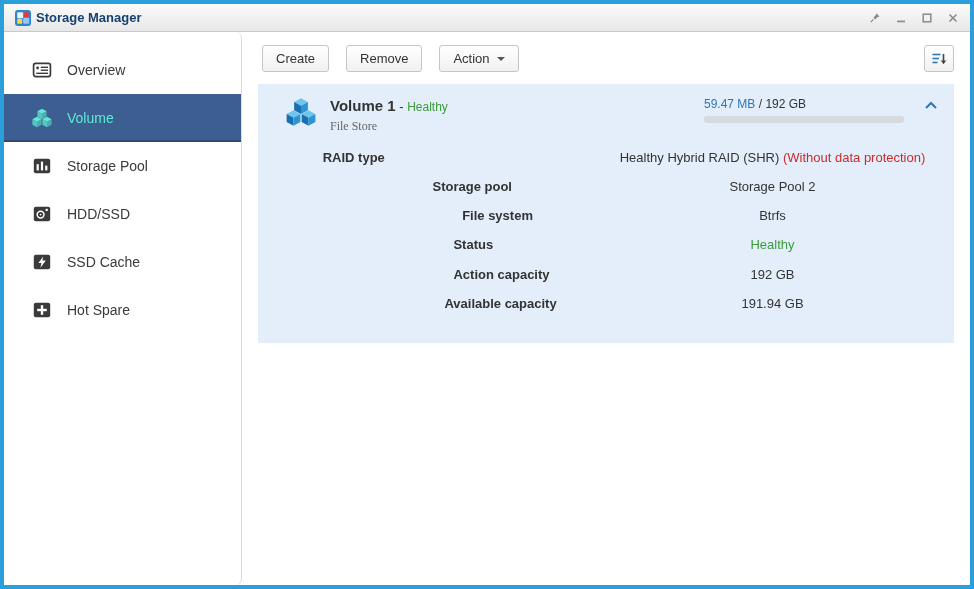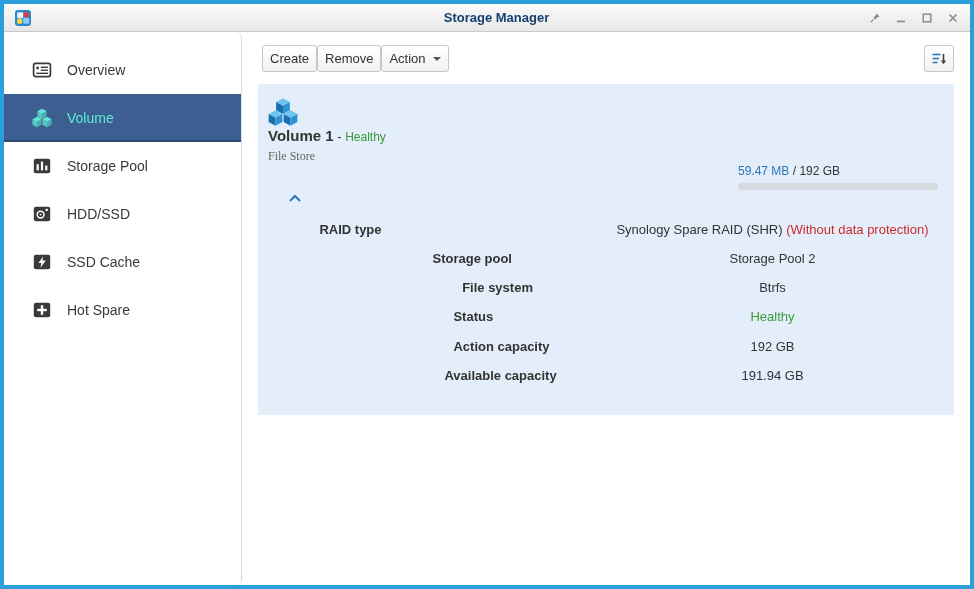"Storage Manager" .title { text-align: center -> none }
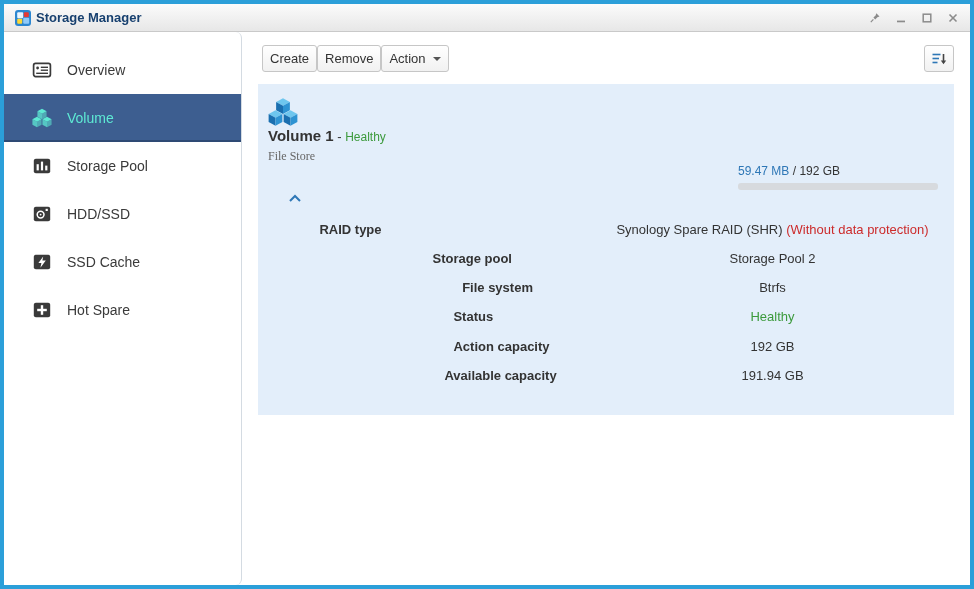"Create" .btn { margin-right: 0 -> 17px; padding: 5px 7px -> 5px 13px }
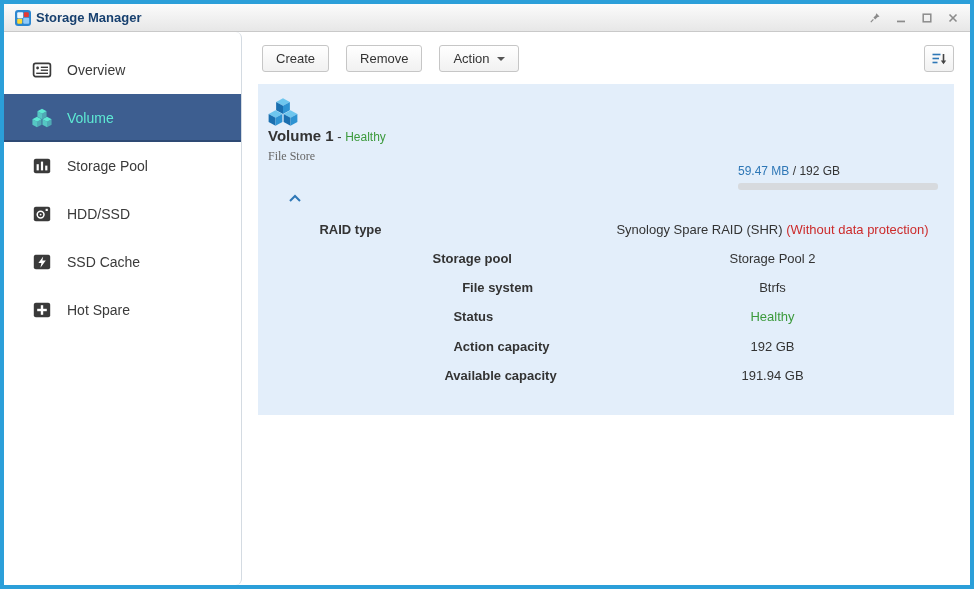"Volume 1 - Healthy" .panel-header { flex-direction: column -> none; padding: 13px 16px 6px 10px -> 13px 16px 6px 28px }
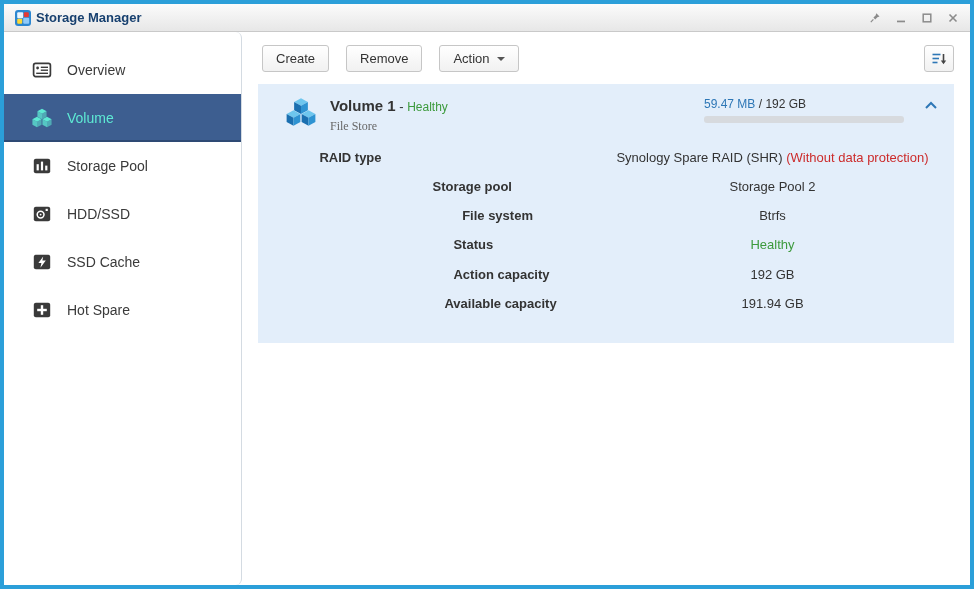"Synology Spare RAID (SHR)" span { text: Synology Spare -> Healthy Hybrid }
